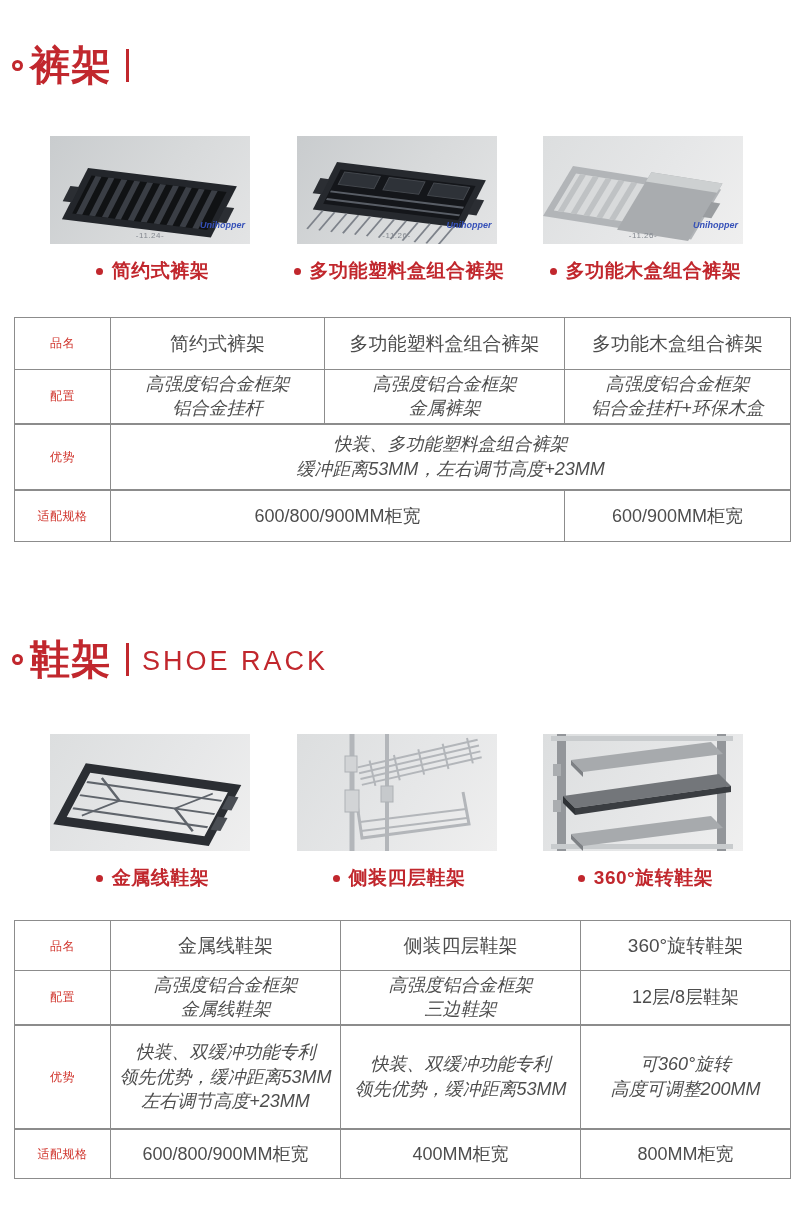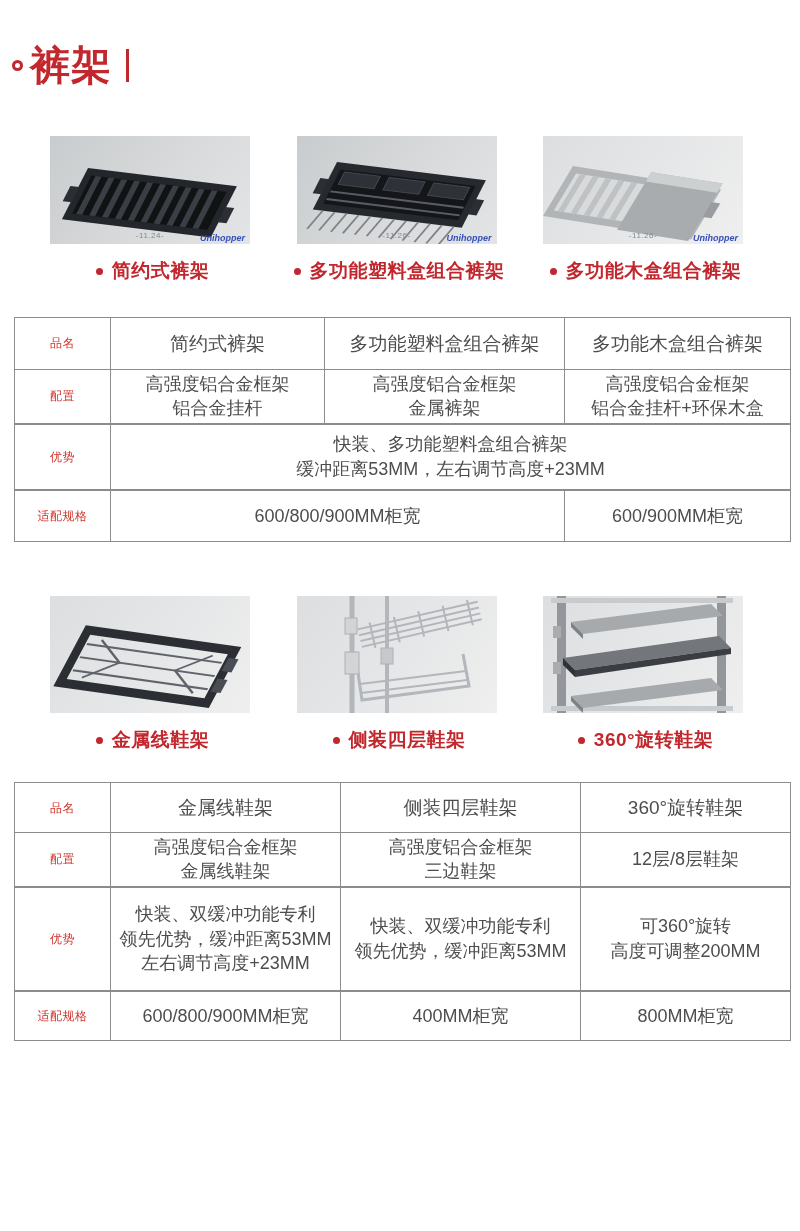"Unihopper" .wm-brand { bottom: 1px -> 14px }
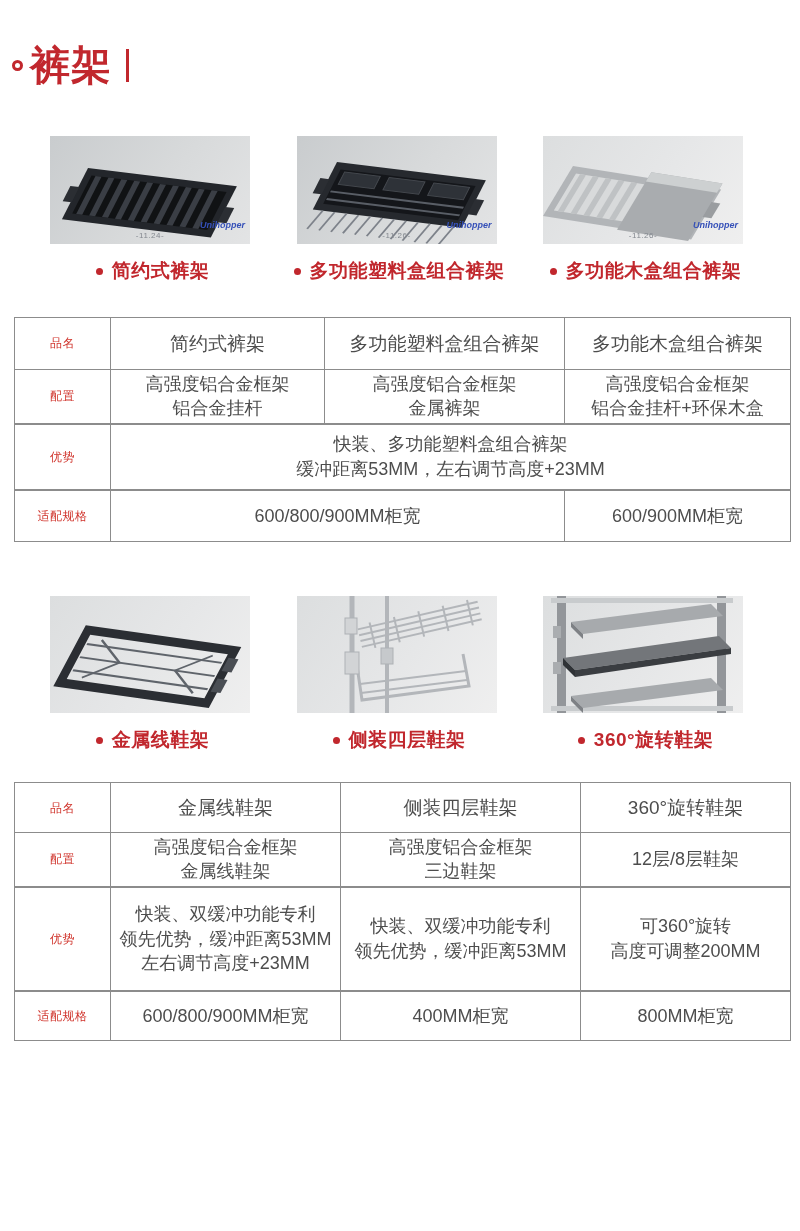"高强度铝合金框架" .pre { font-style: none -> italic }
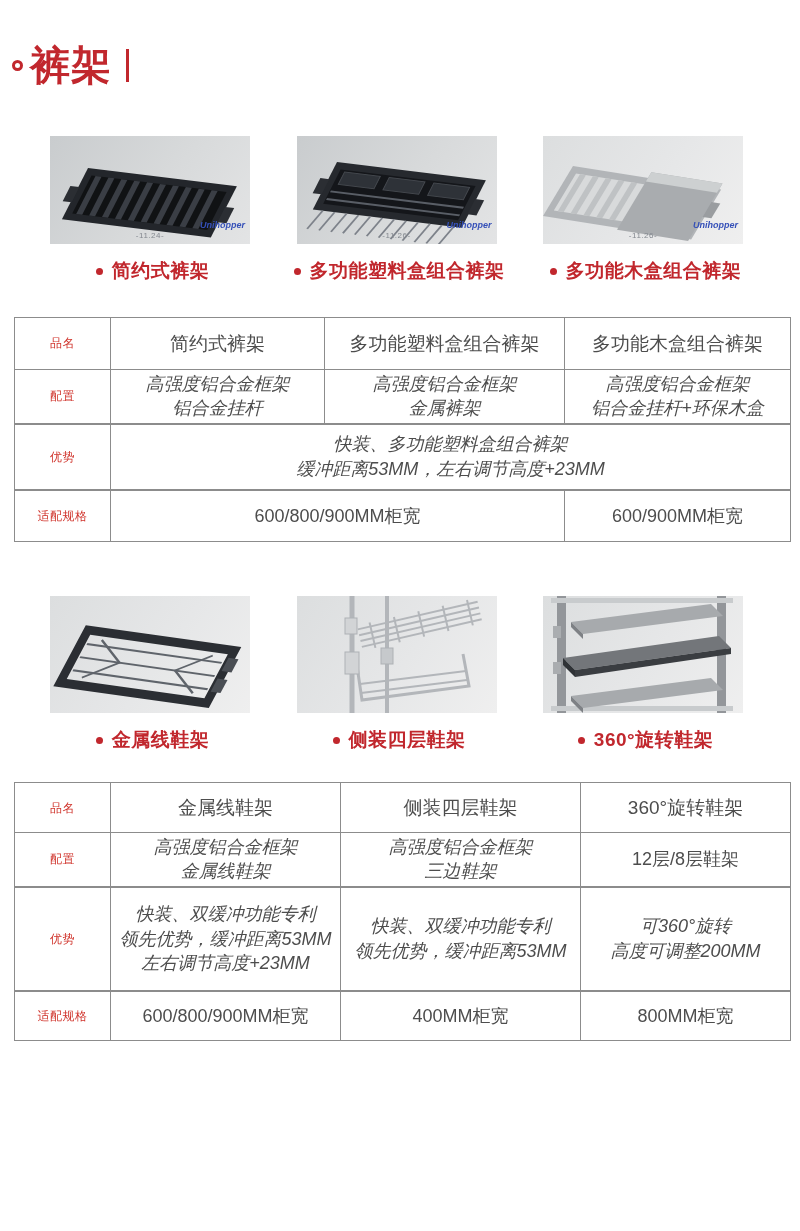"鞋架" div.section-header { html: none -> <div> <span></span> <span>鞋架</span> <span></span> <span>SHOE RACK</span> </div> }
